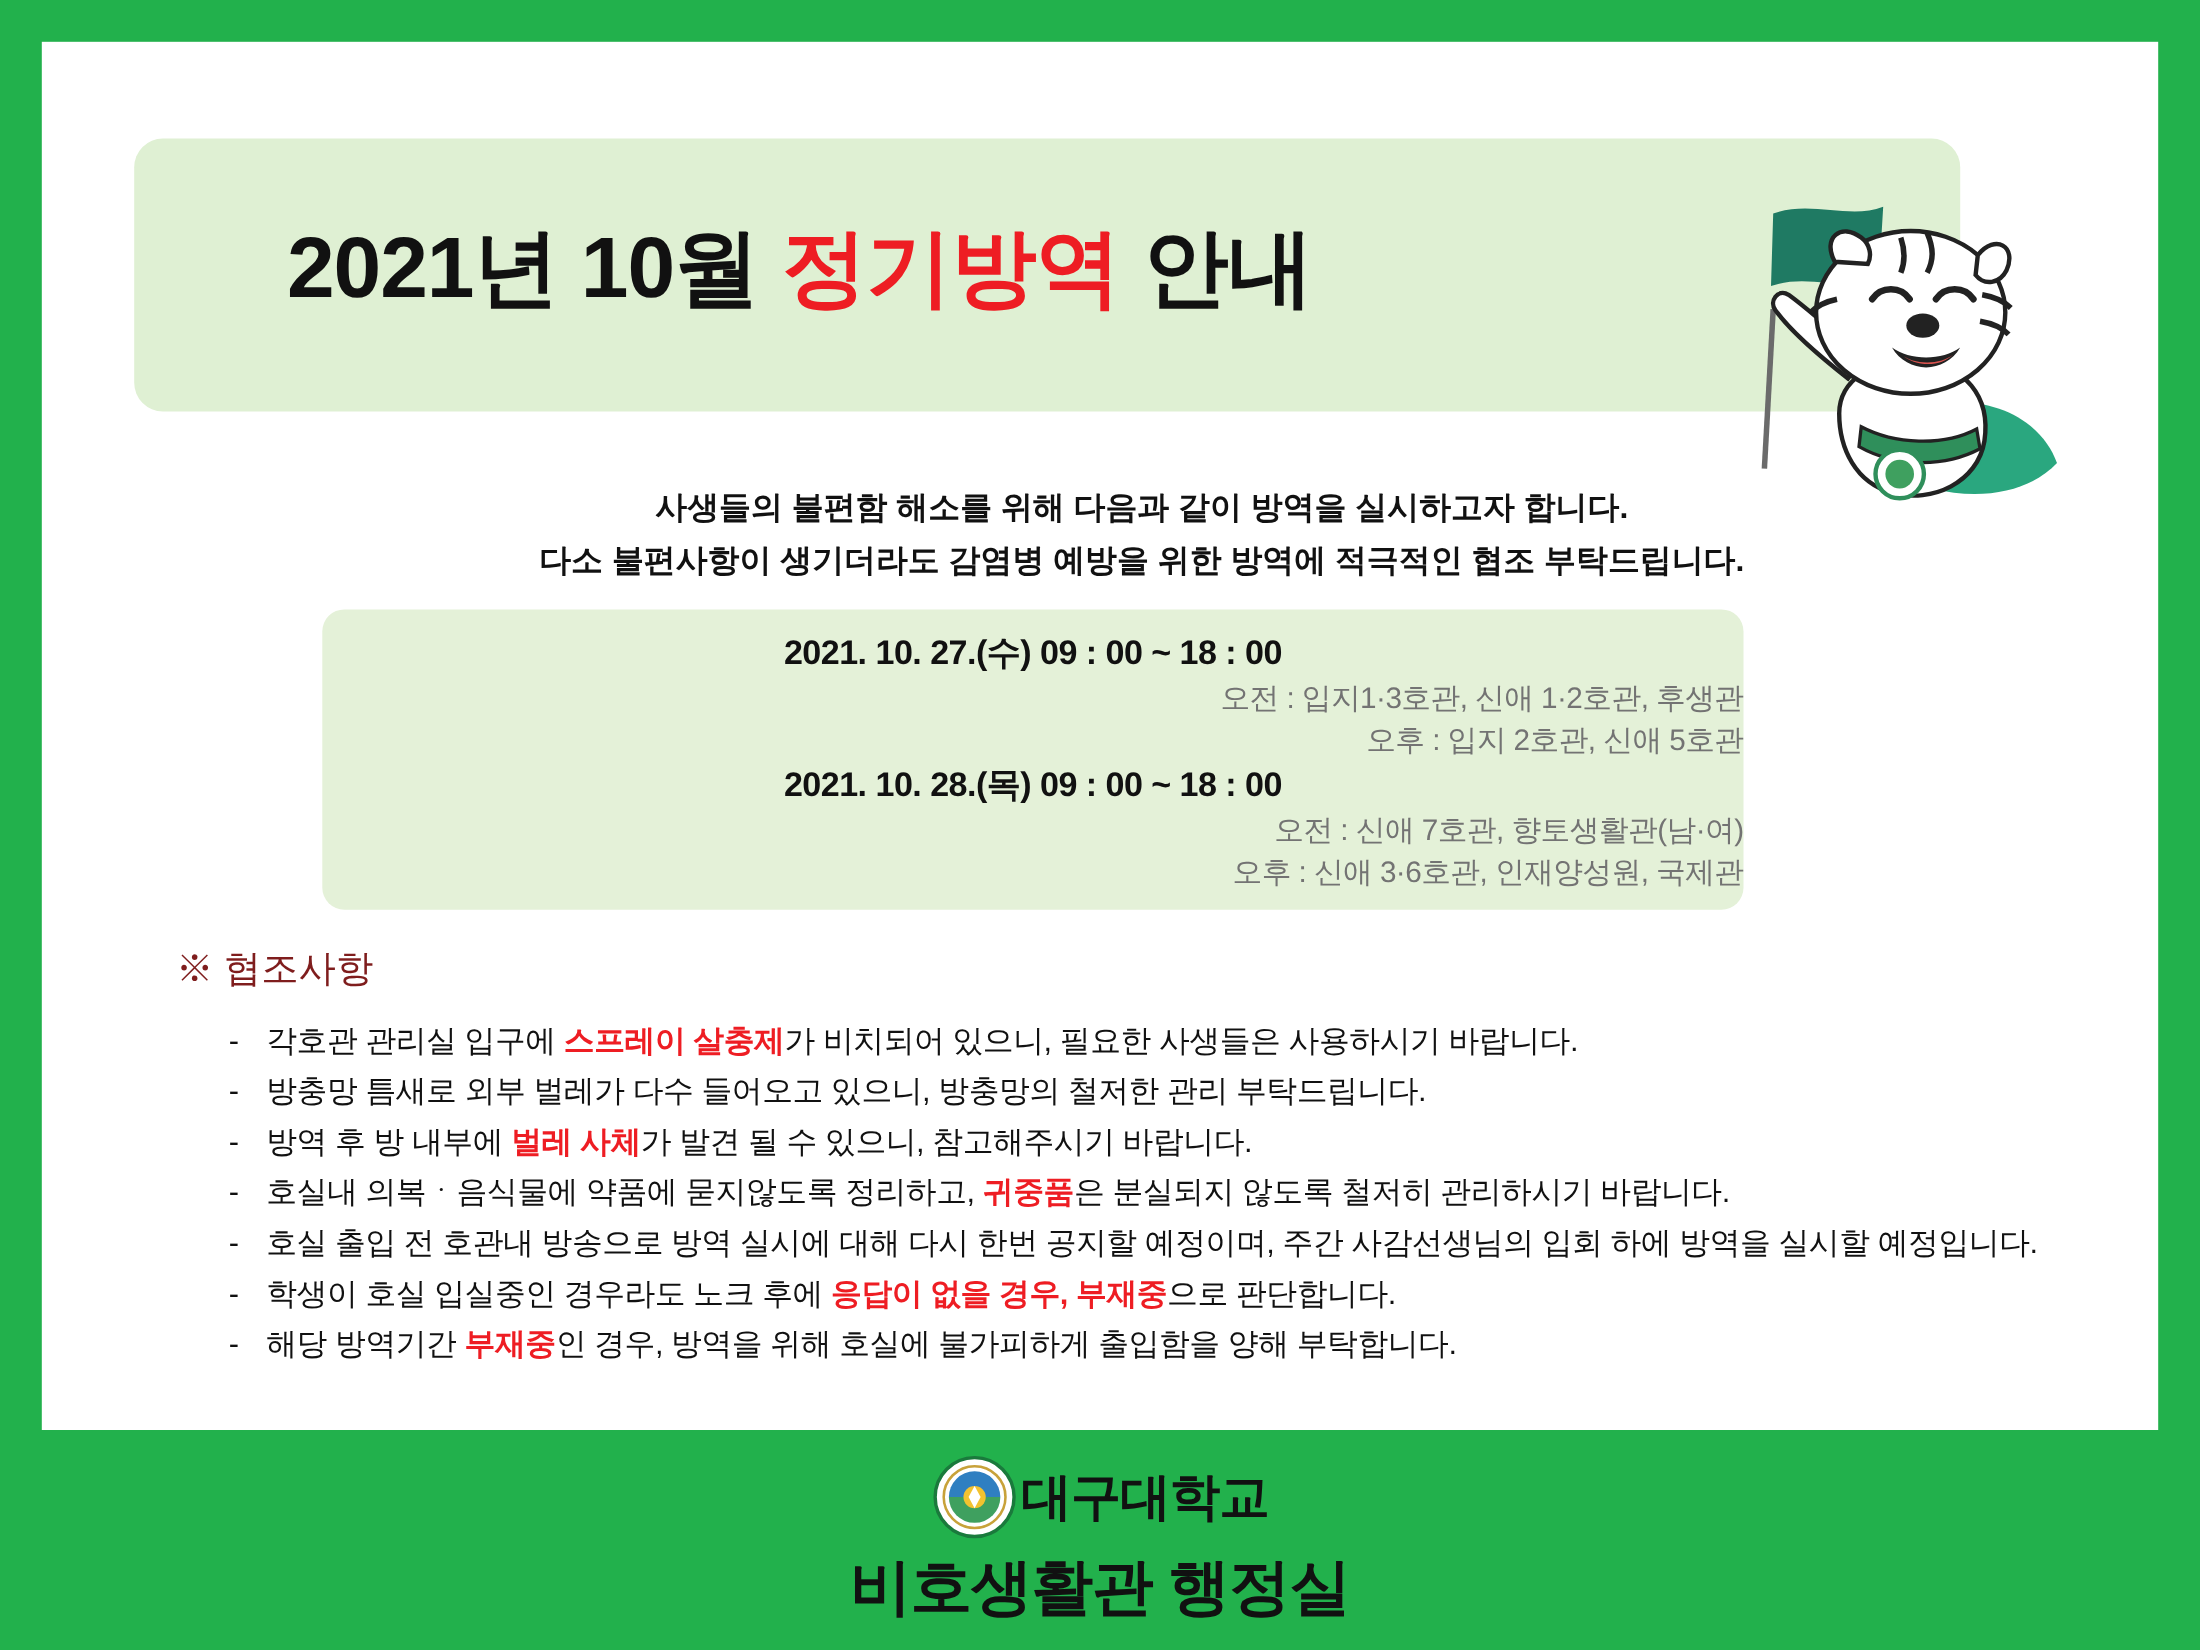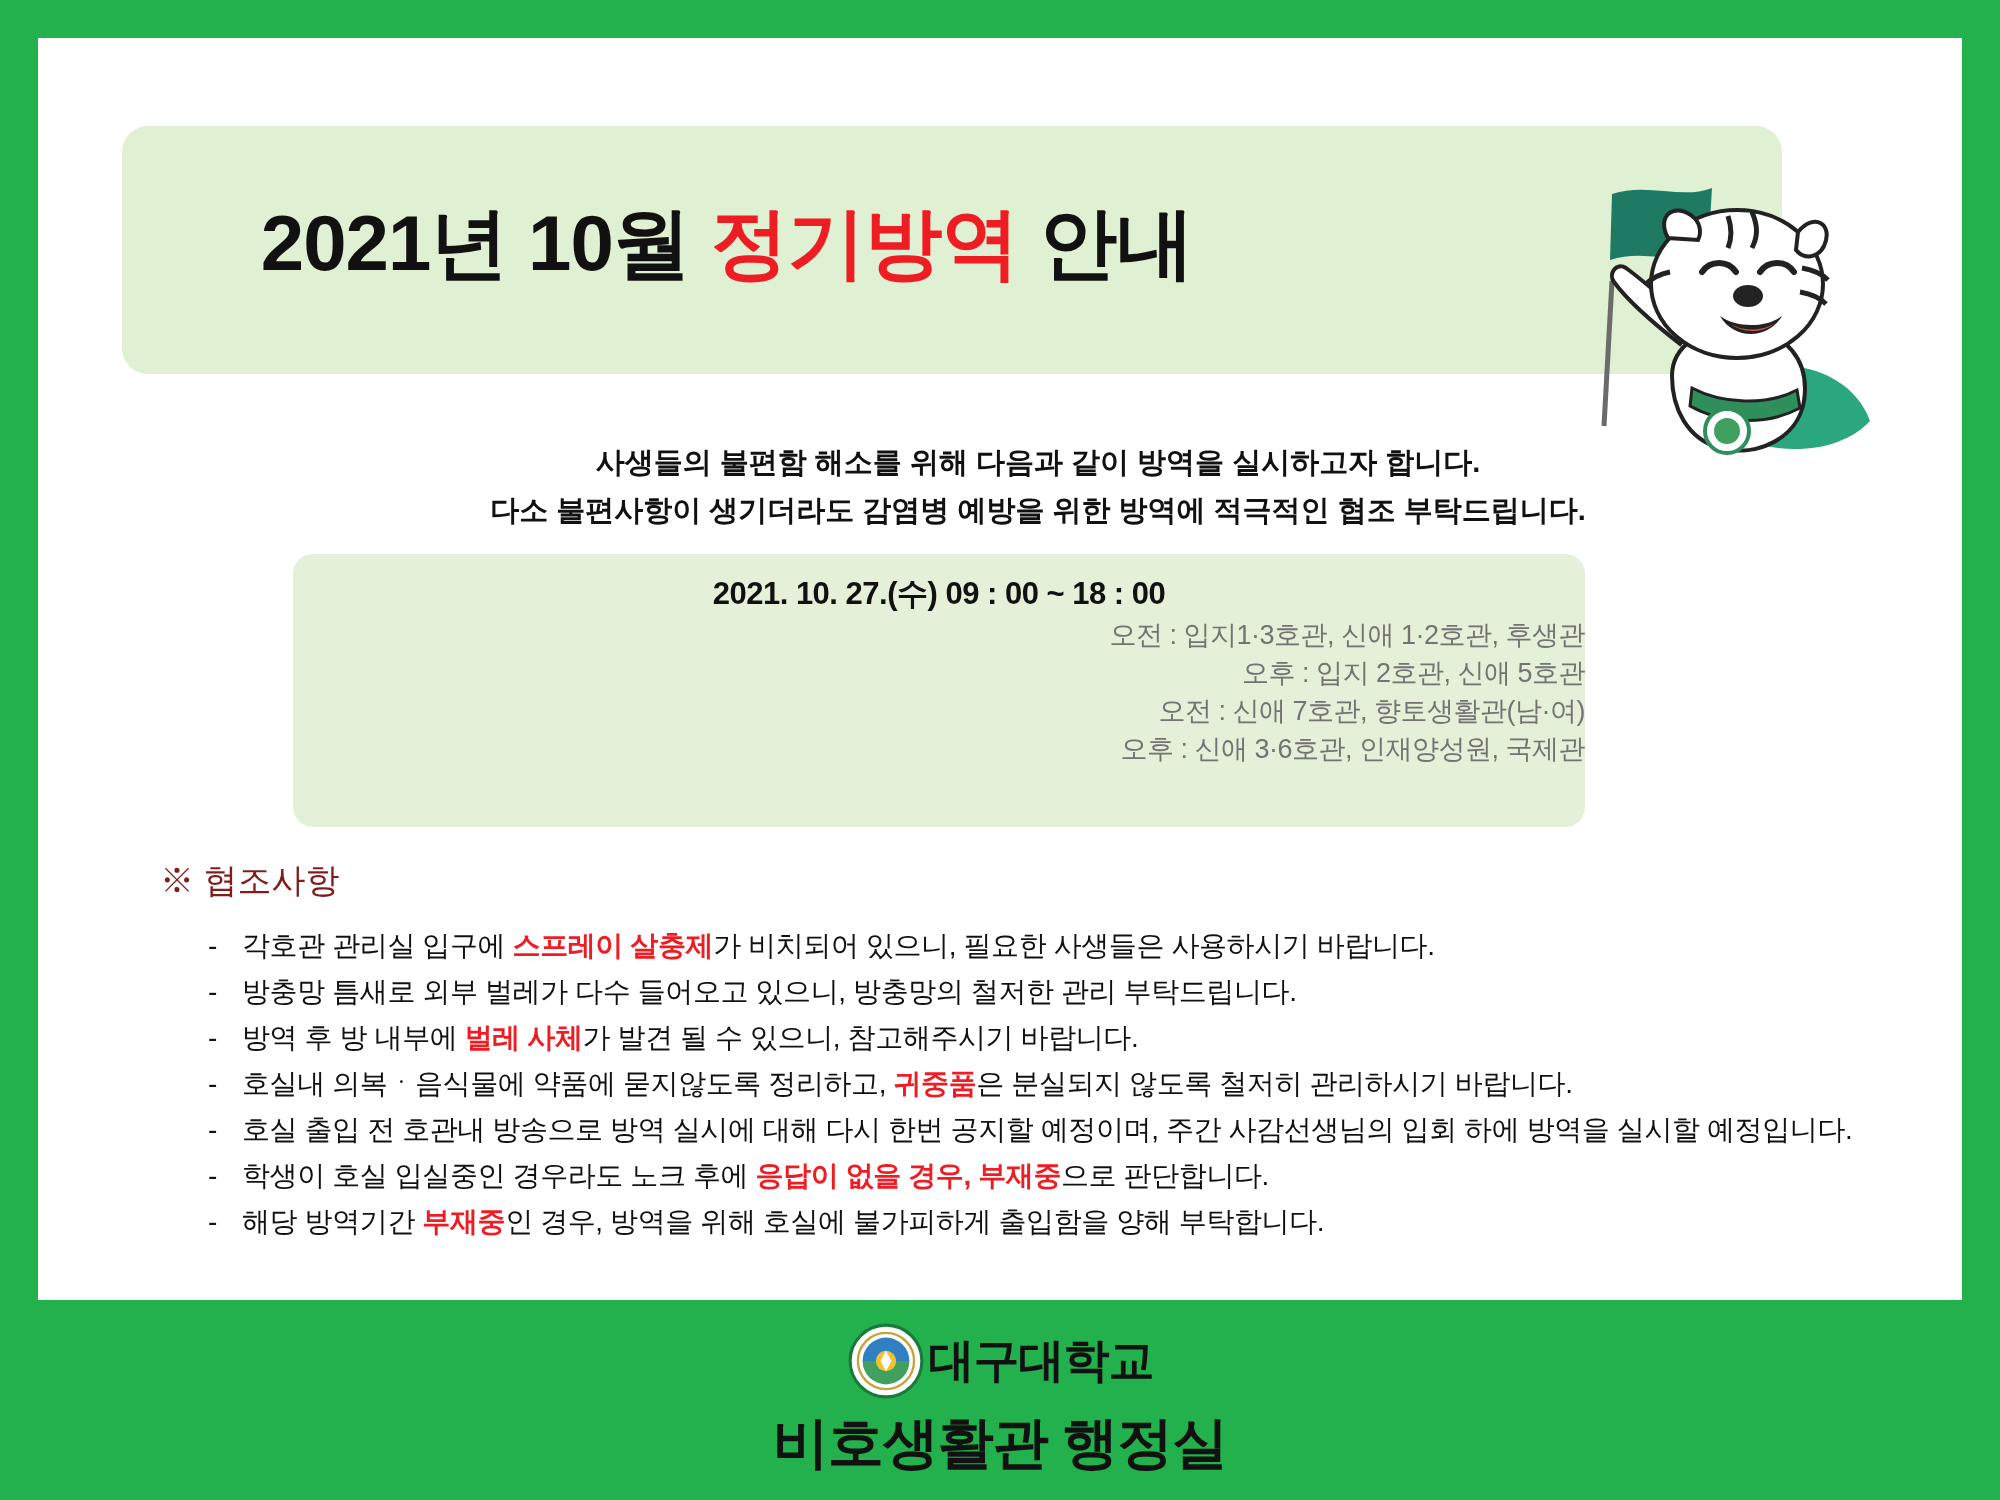"2021. 10. 28.(목) 09 :" div.sched-head { html: none -> <div>2021. 10. 28.(목) 09 : 00 ~ 18 : 00</div> }
